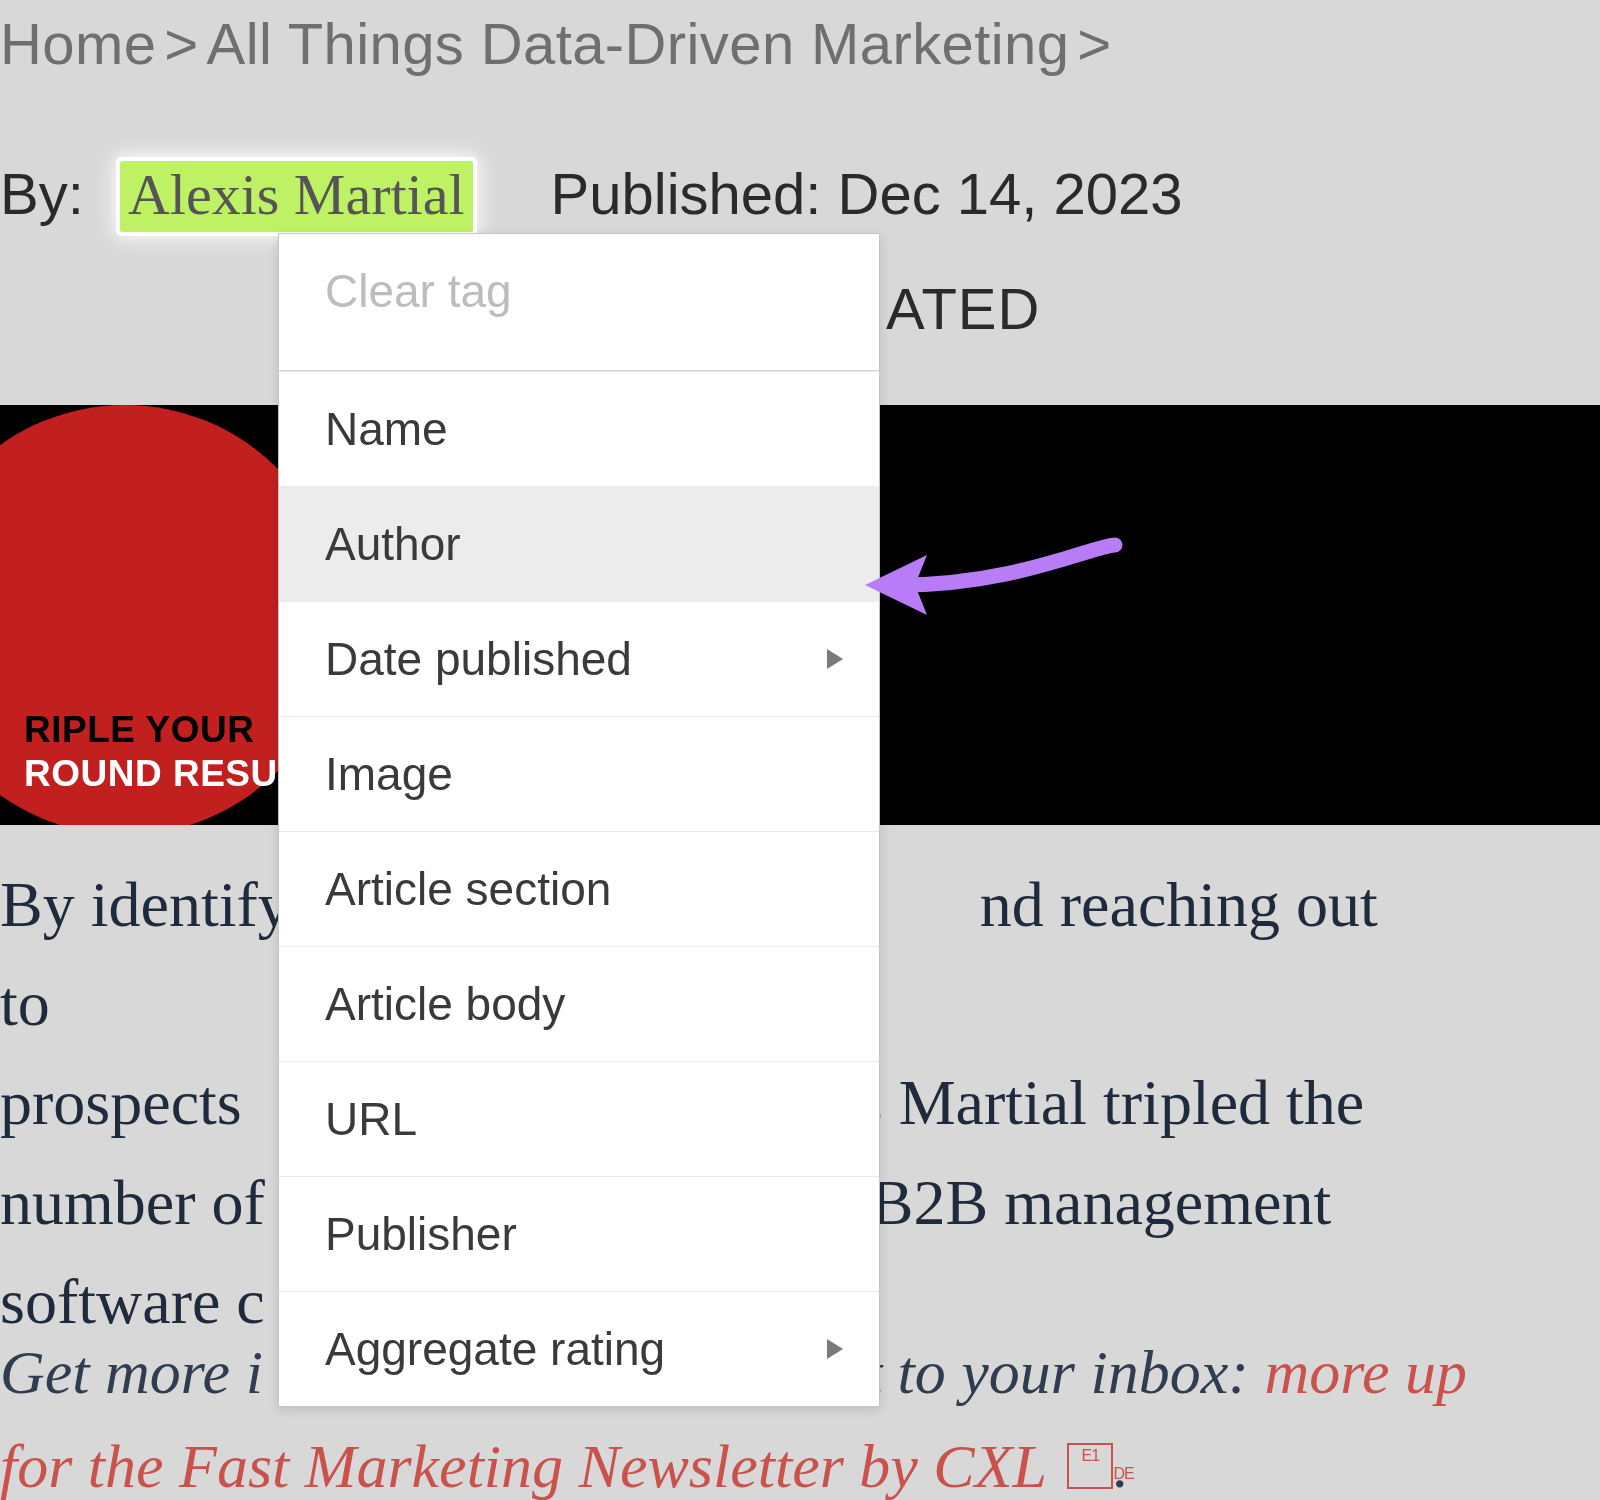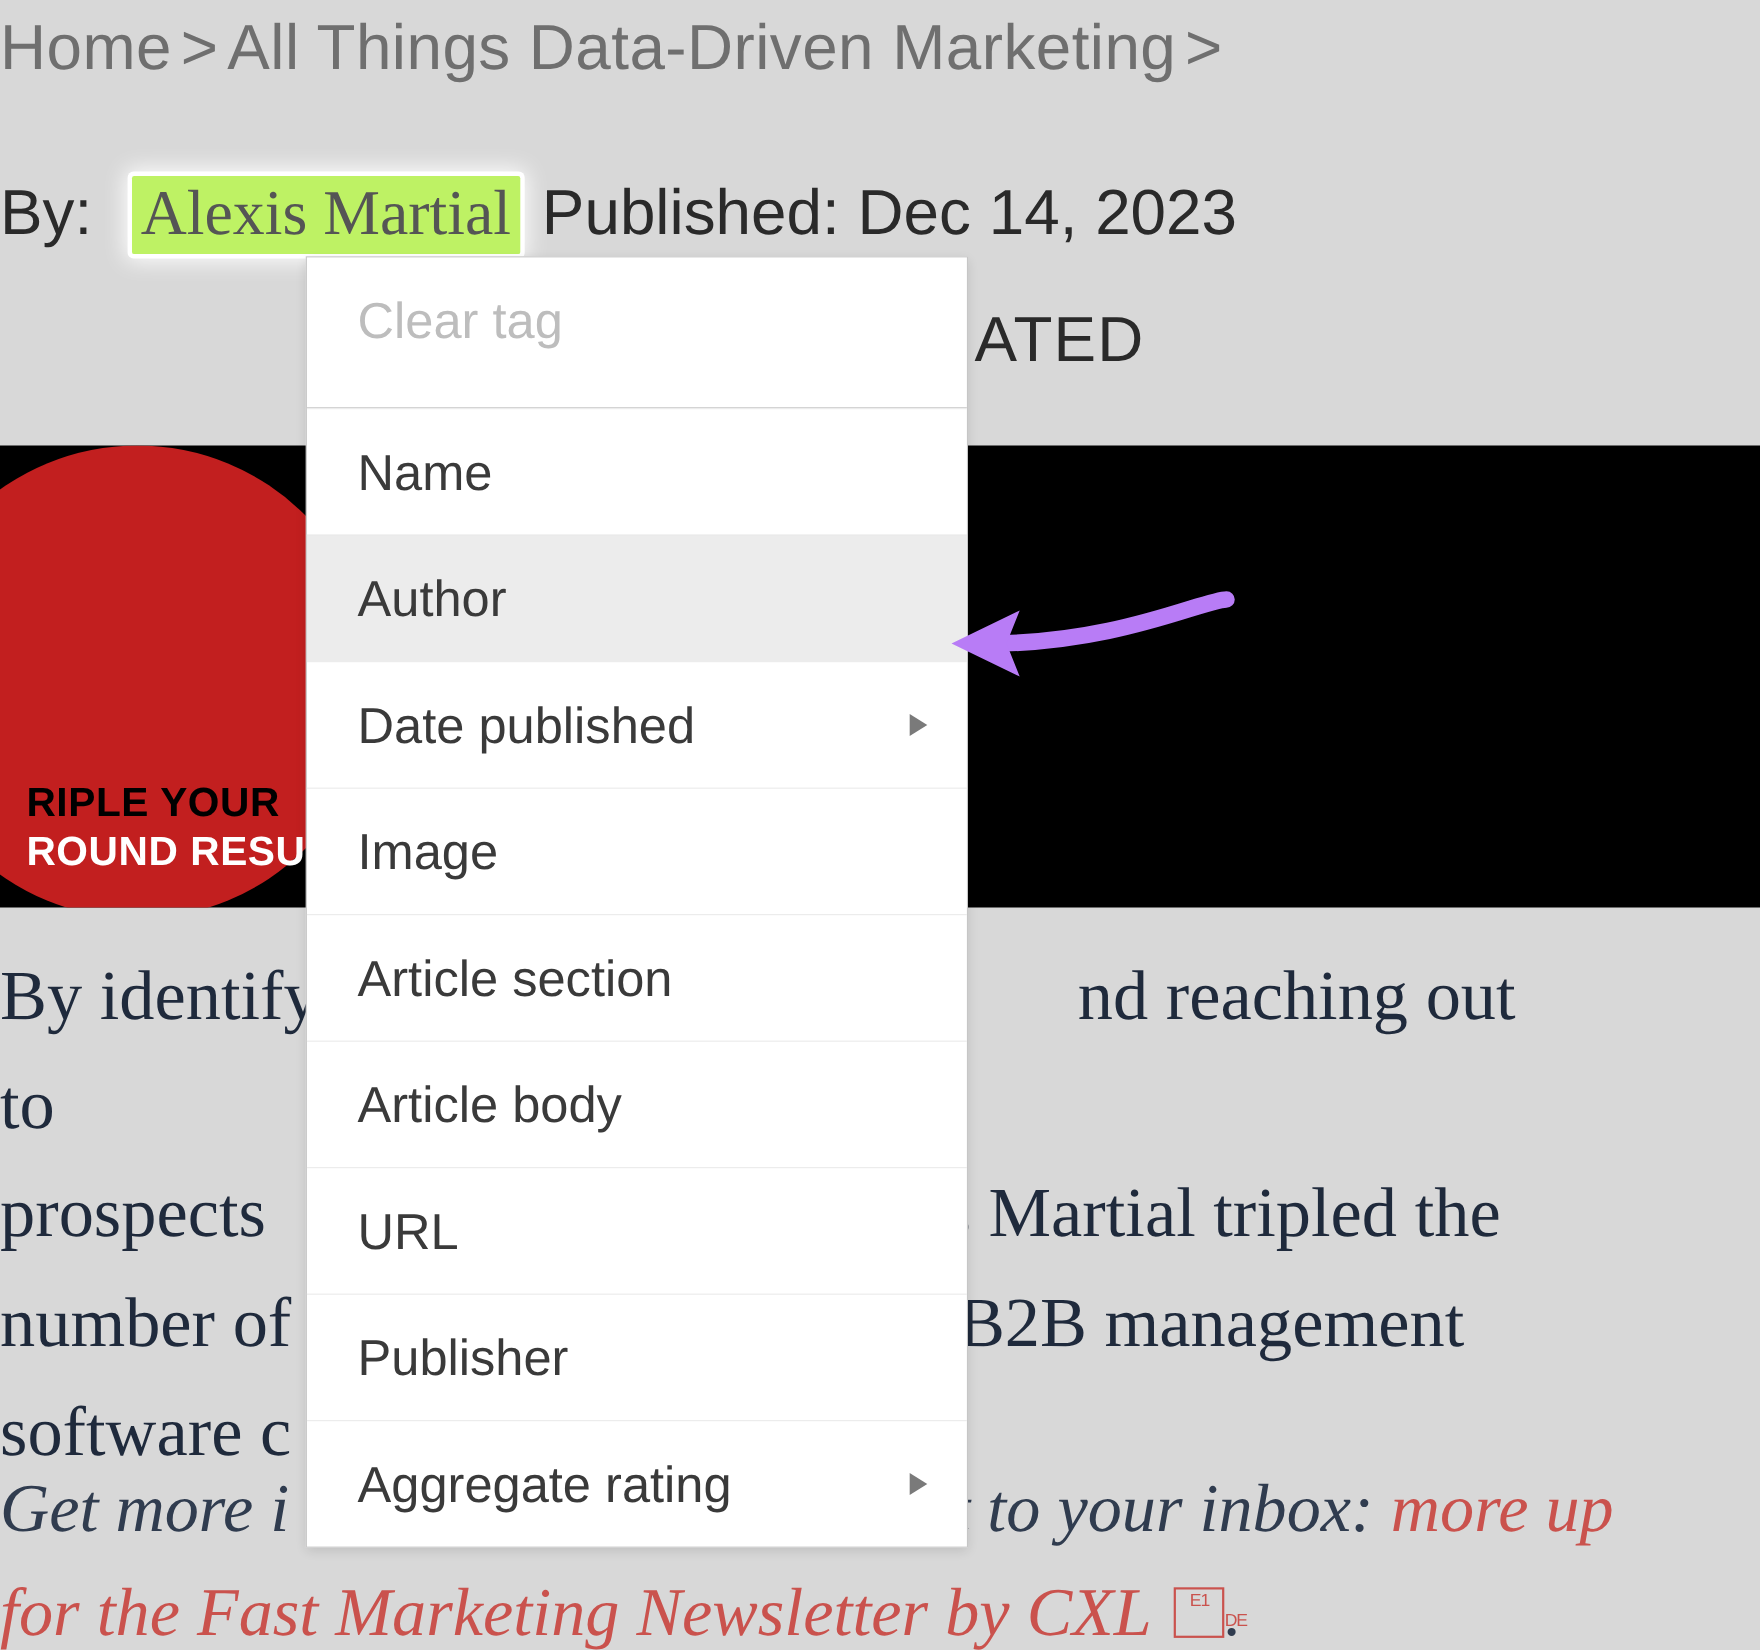"Published: Dec 14, 2023" .pub { margin-left: none -> 58px }
